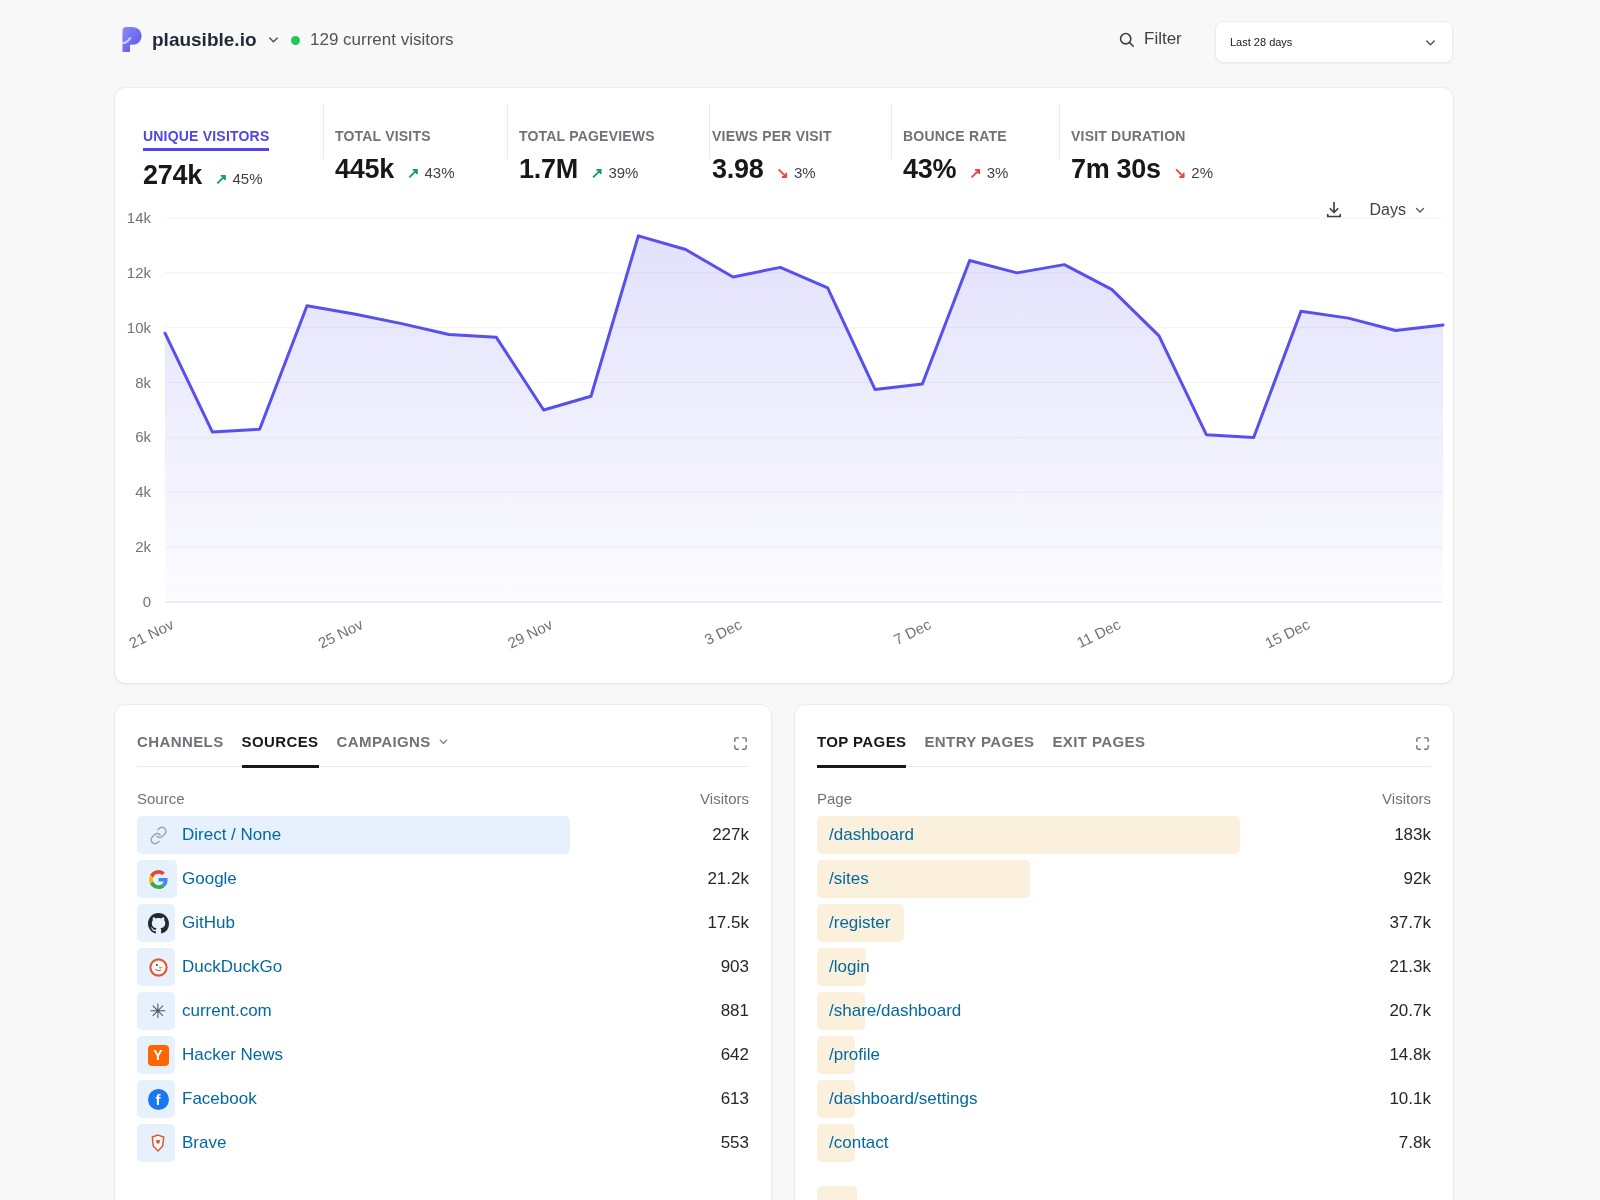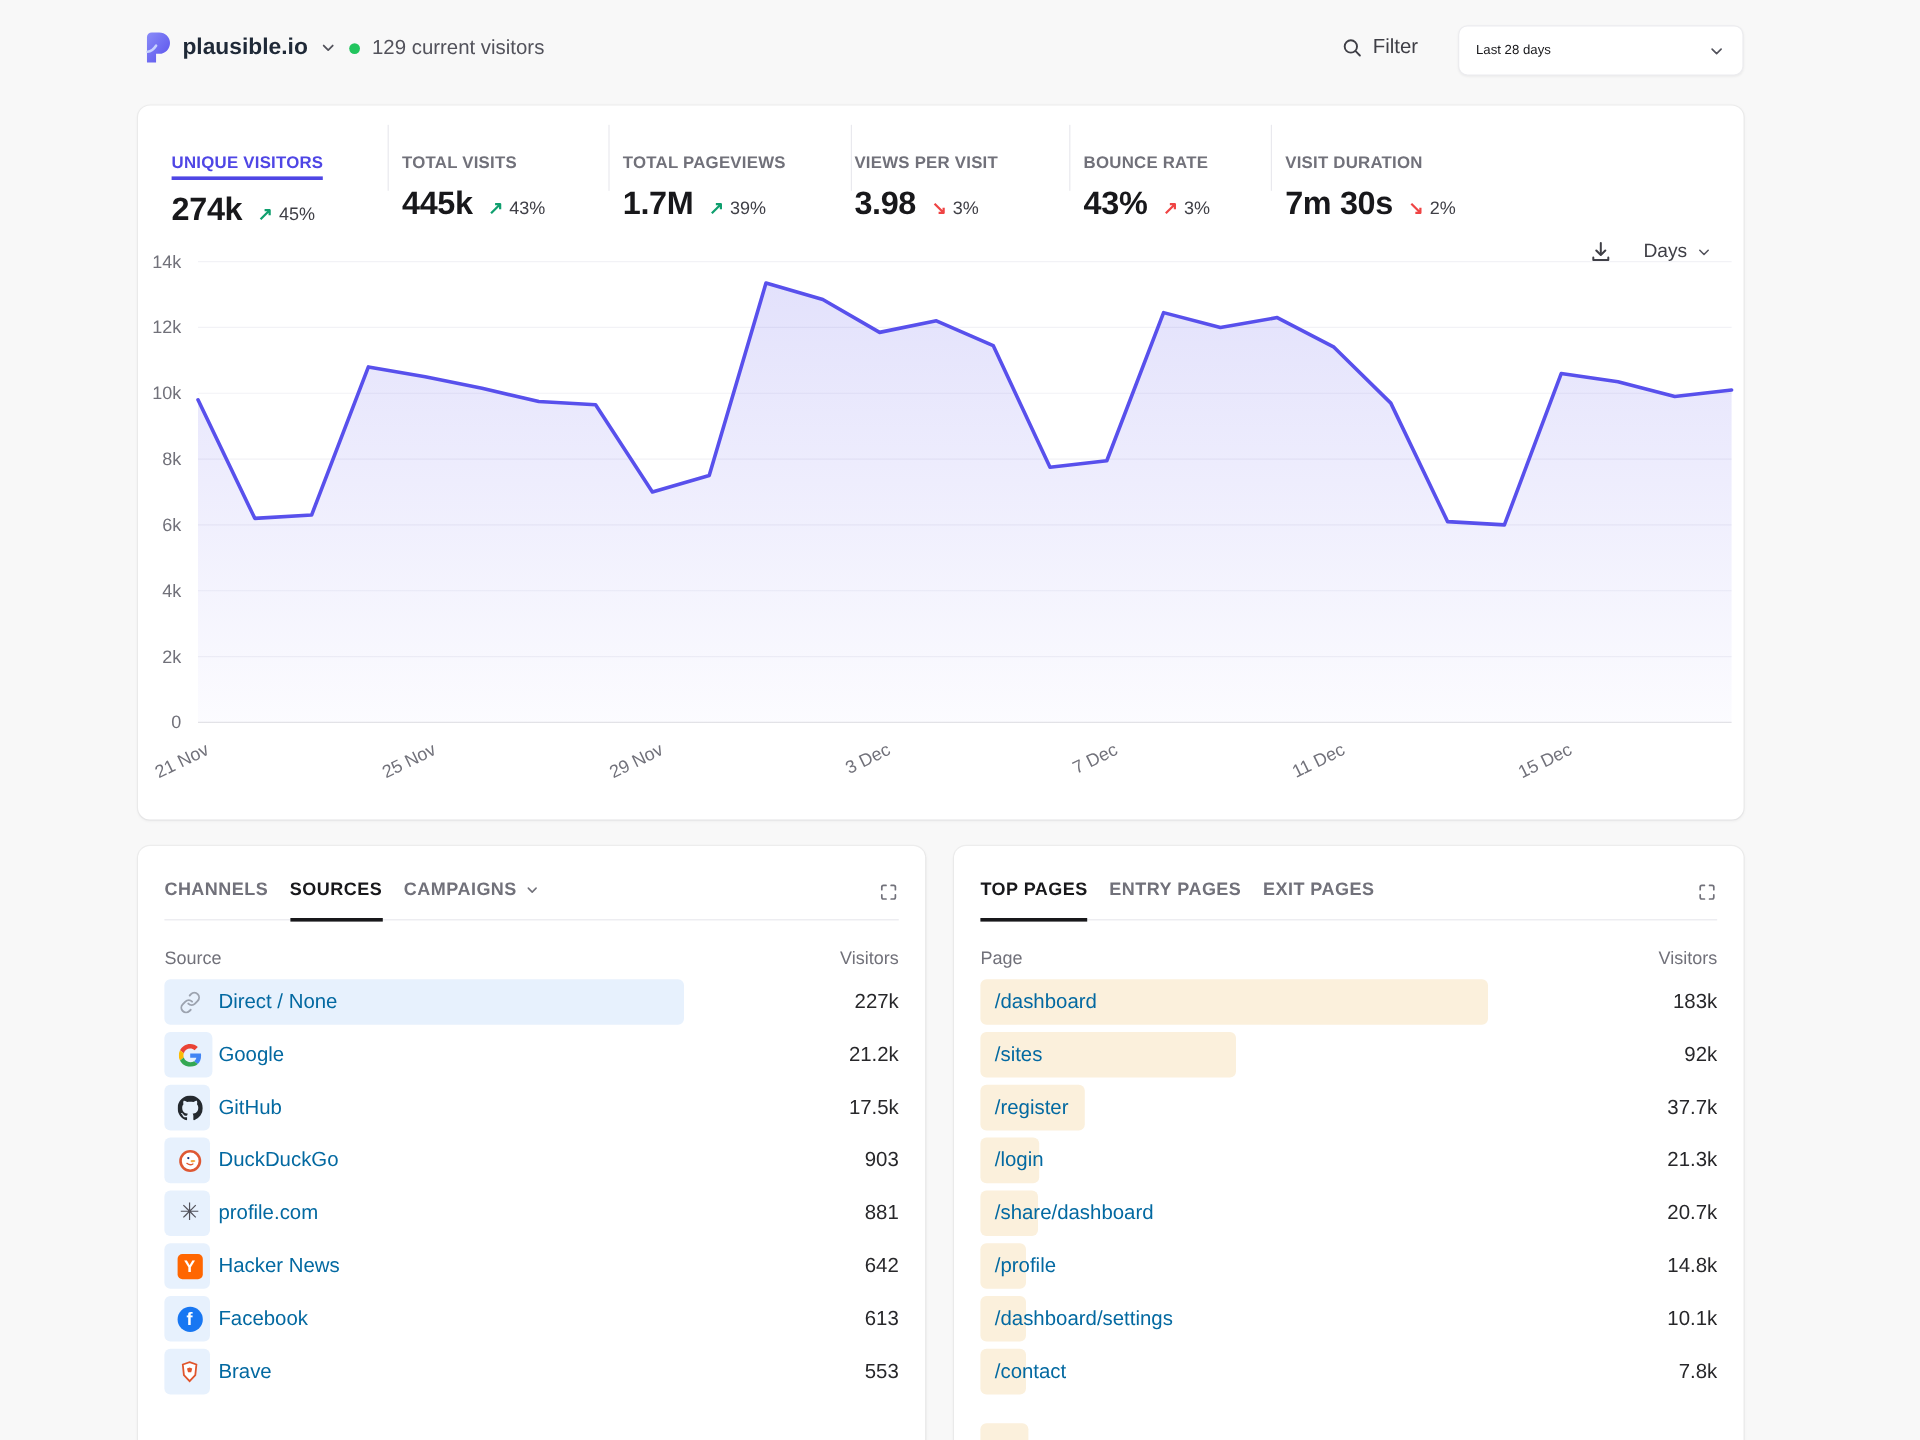"profile.com" span.row-label { text: profile.com -> current.com }
